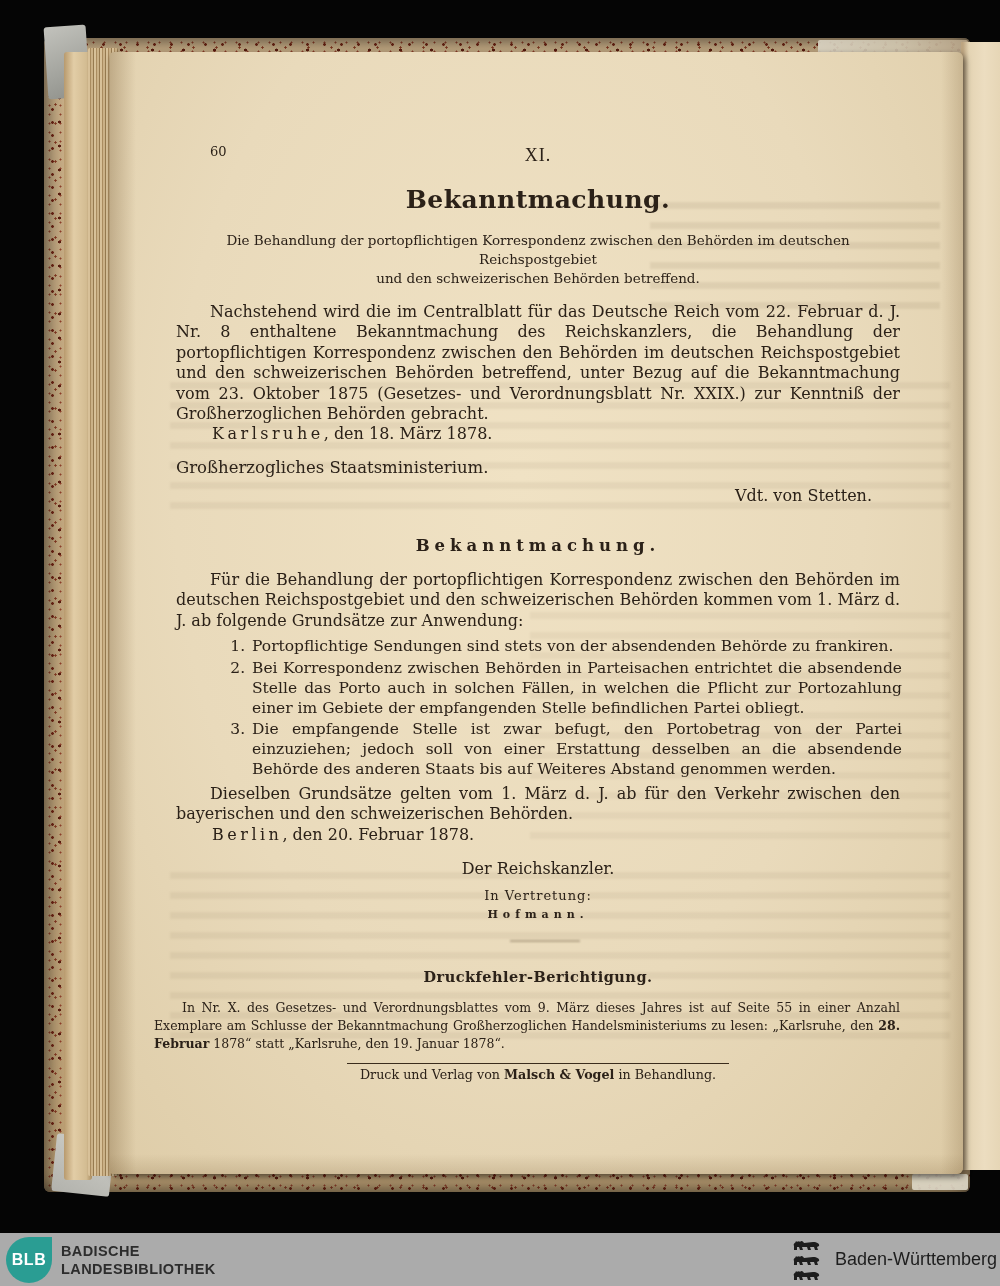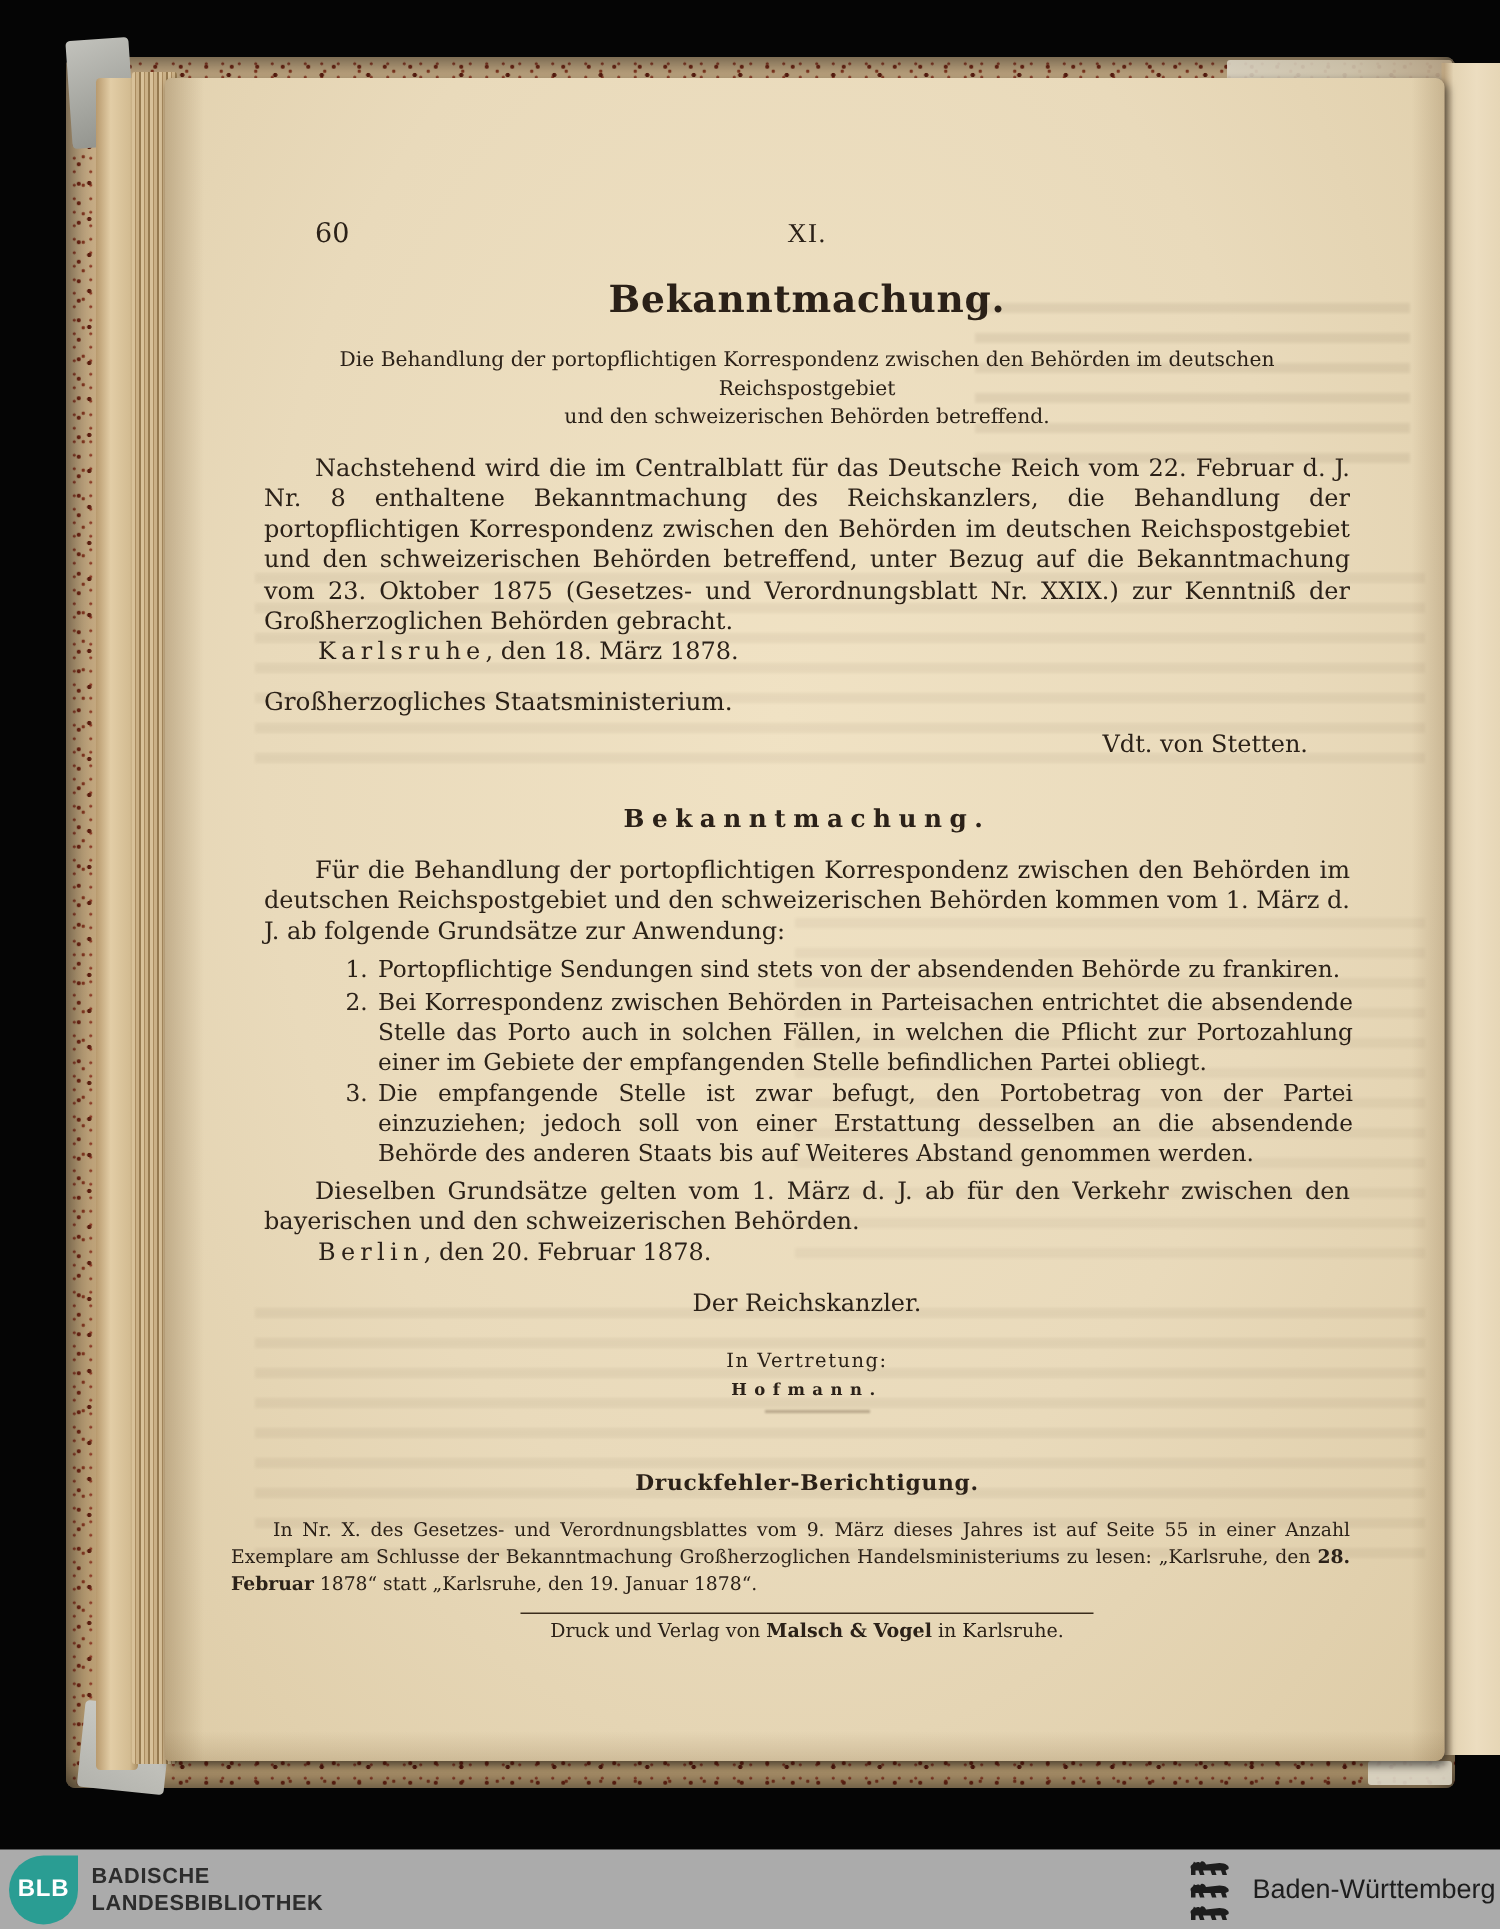"60" .pageno { font-size: 18px -> 13px }
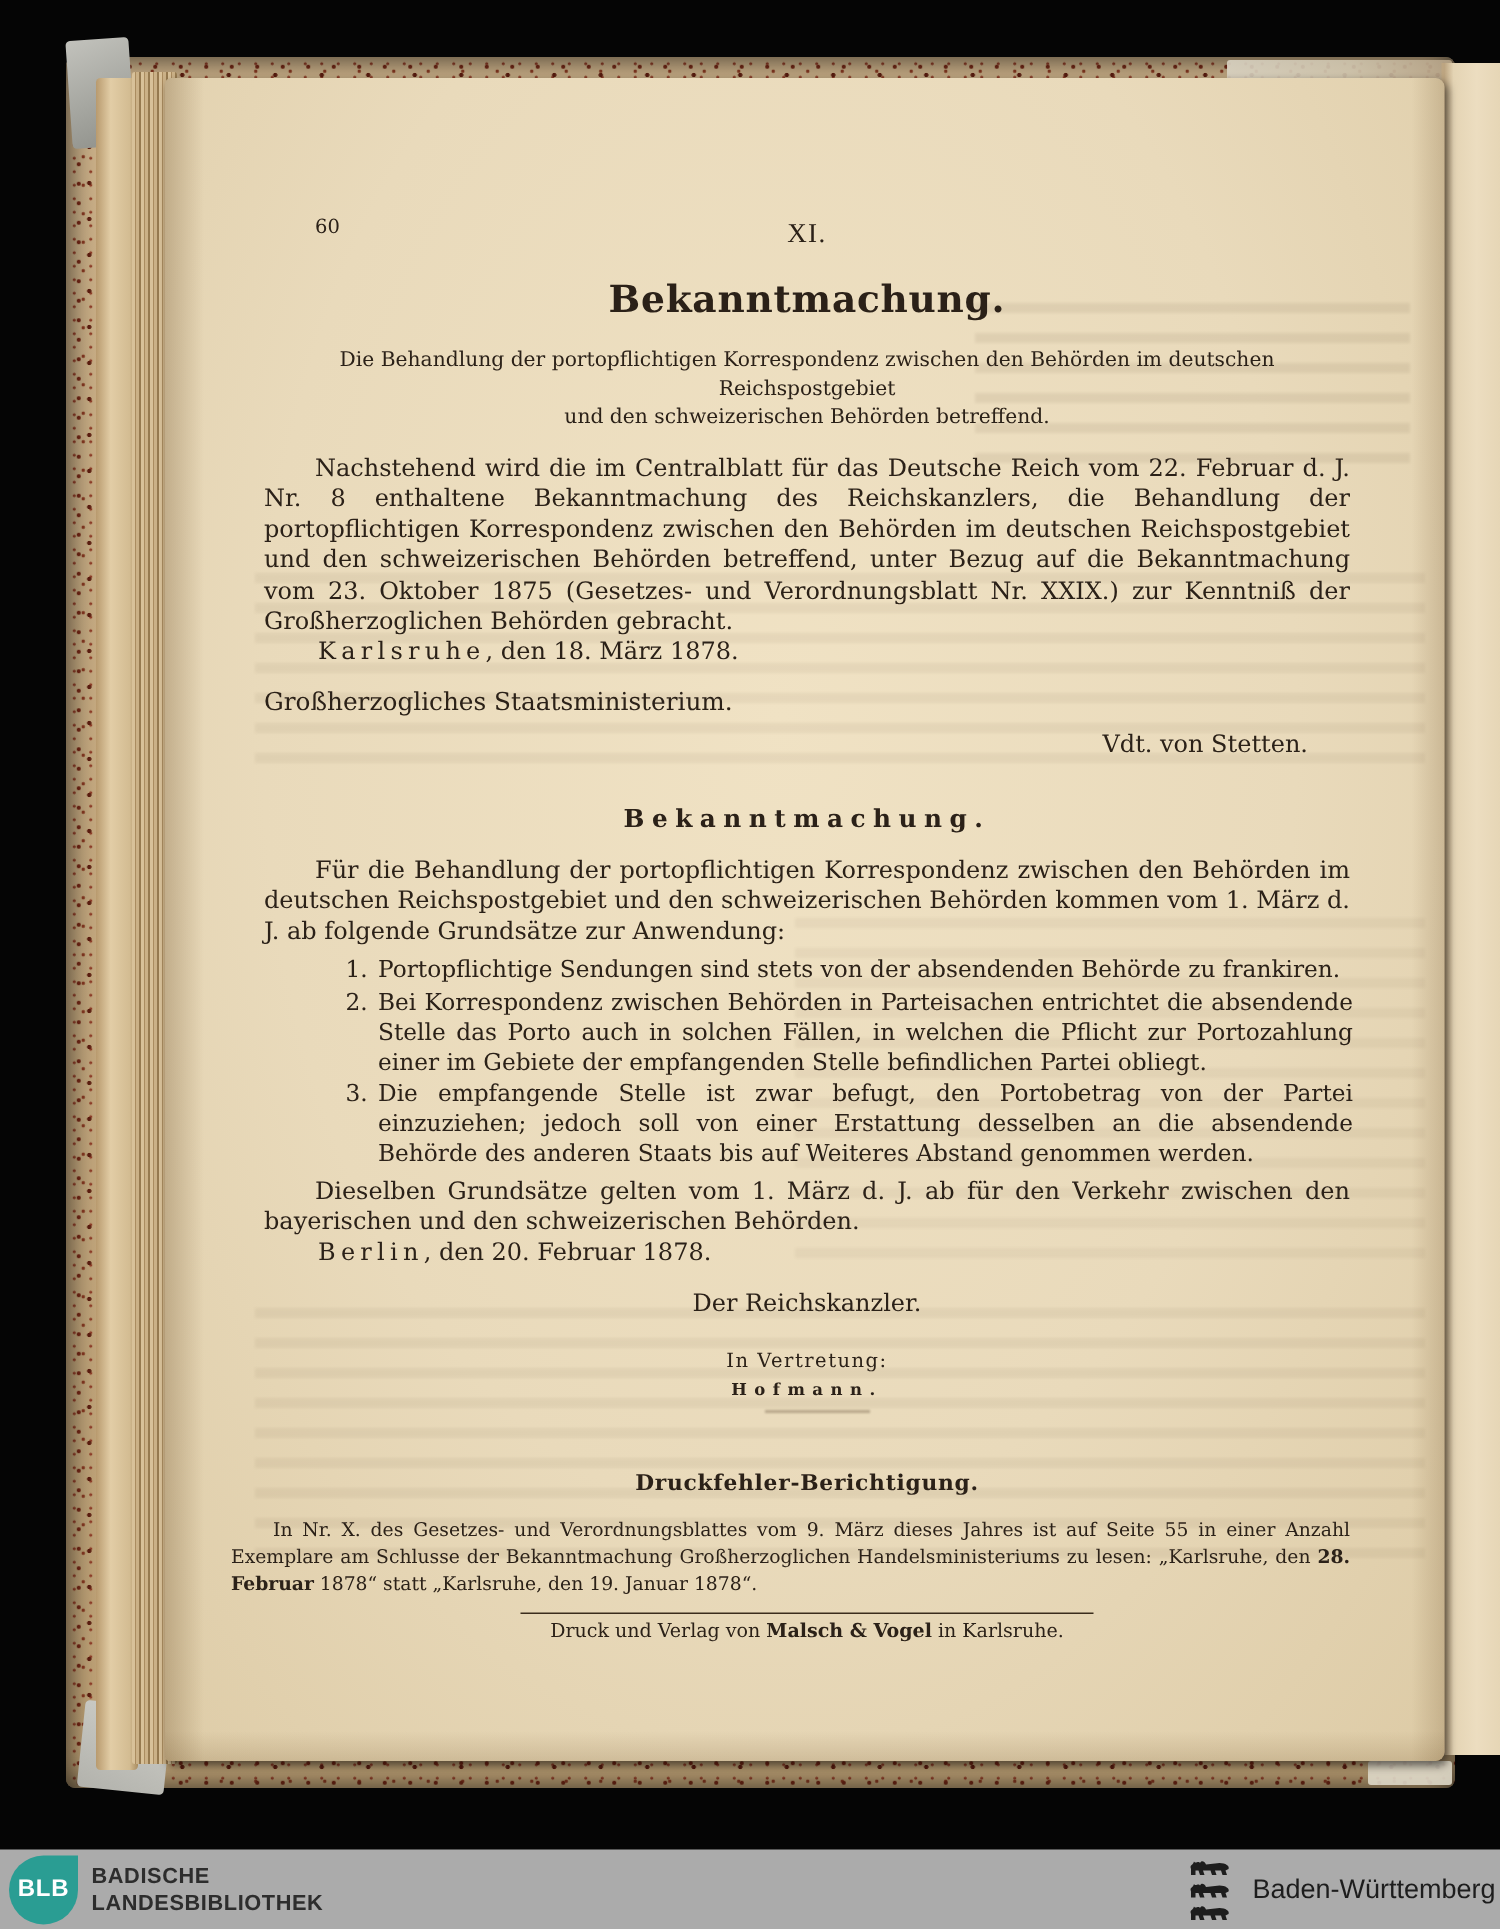"In Vertretung:" .sig2 .rep { margin-top: 20px -> 8px }
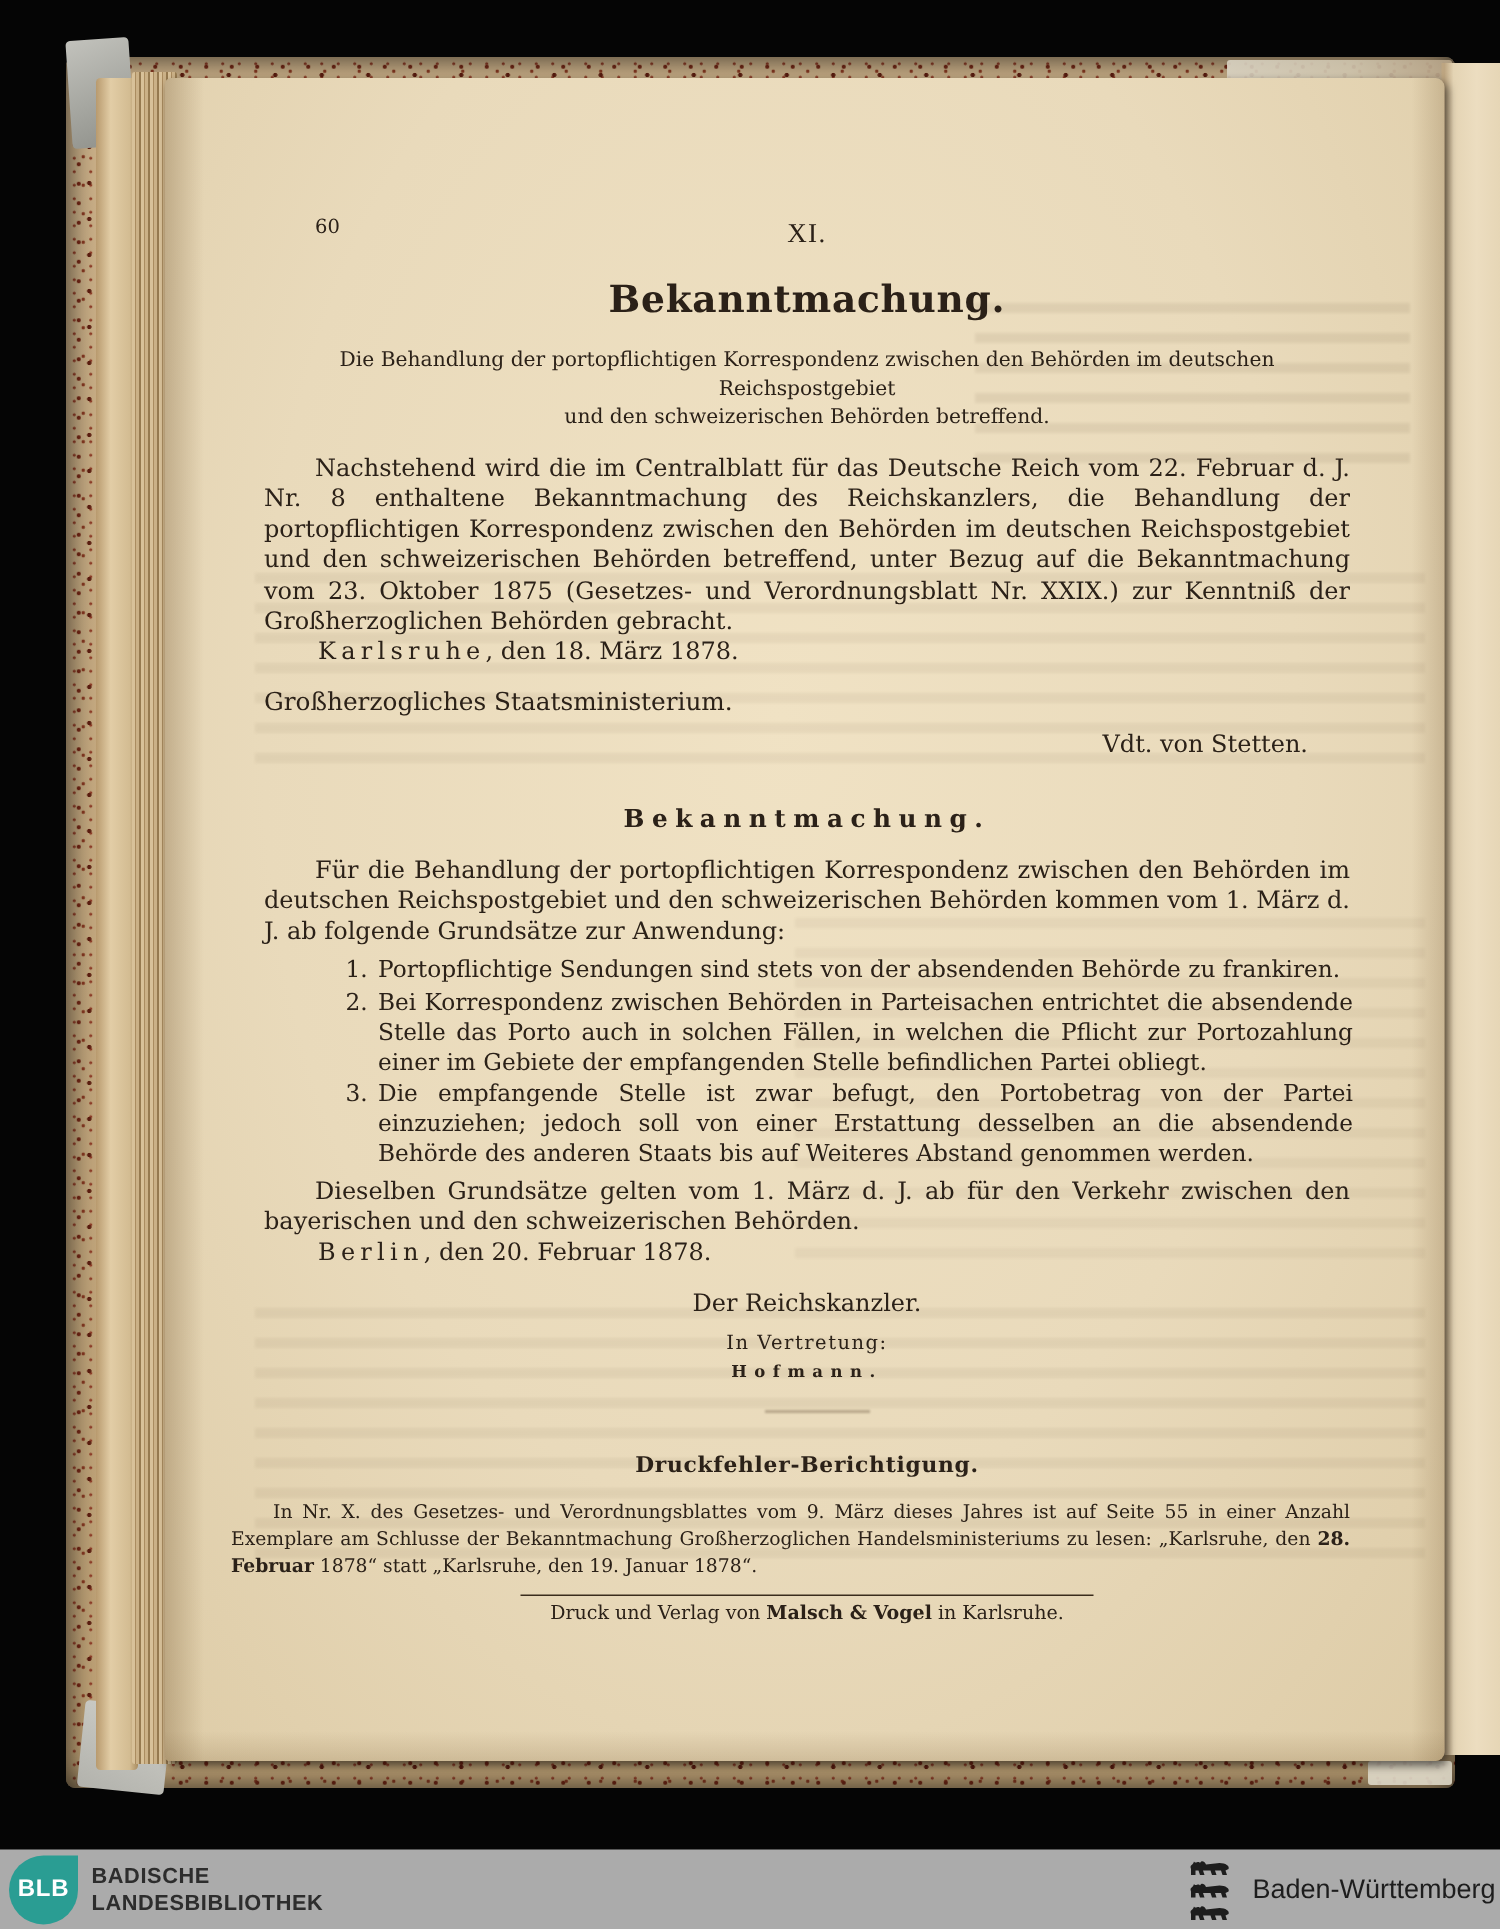"in Karlsruhe." span { text: Karlsruhe -> Behandlung }
